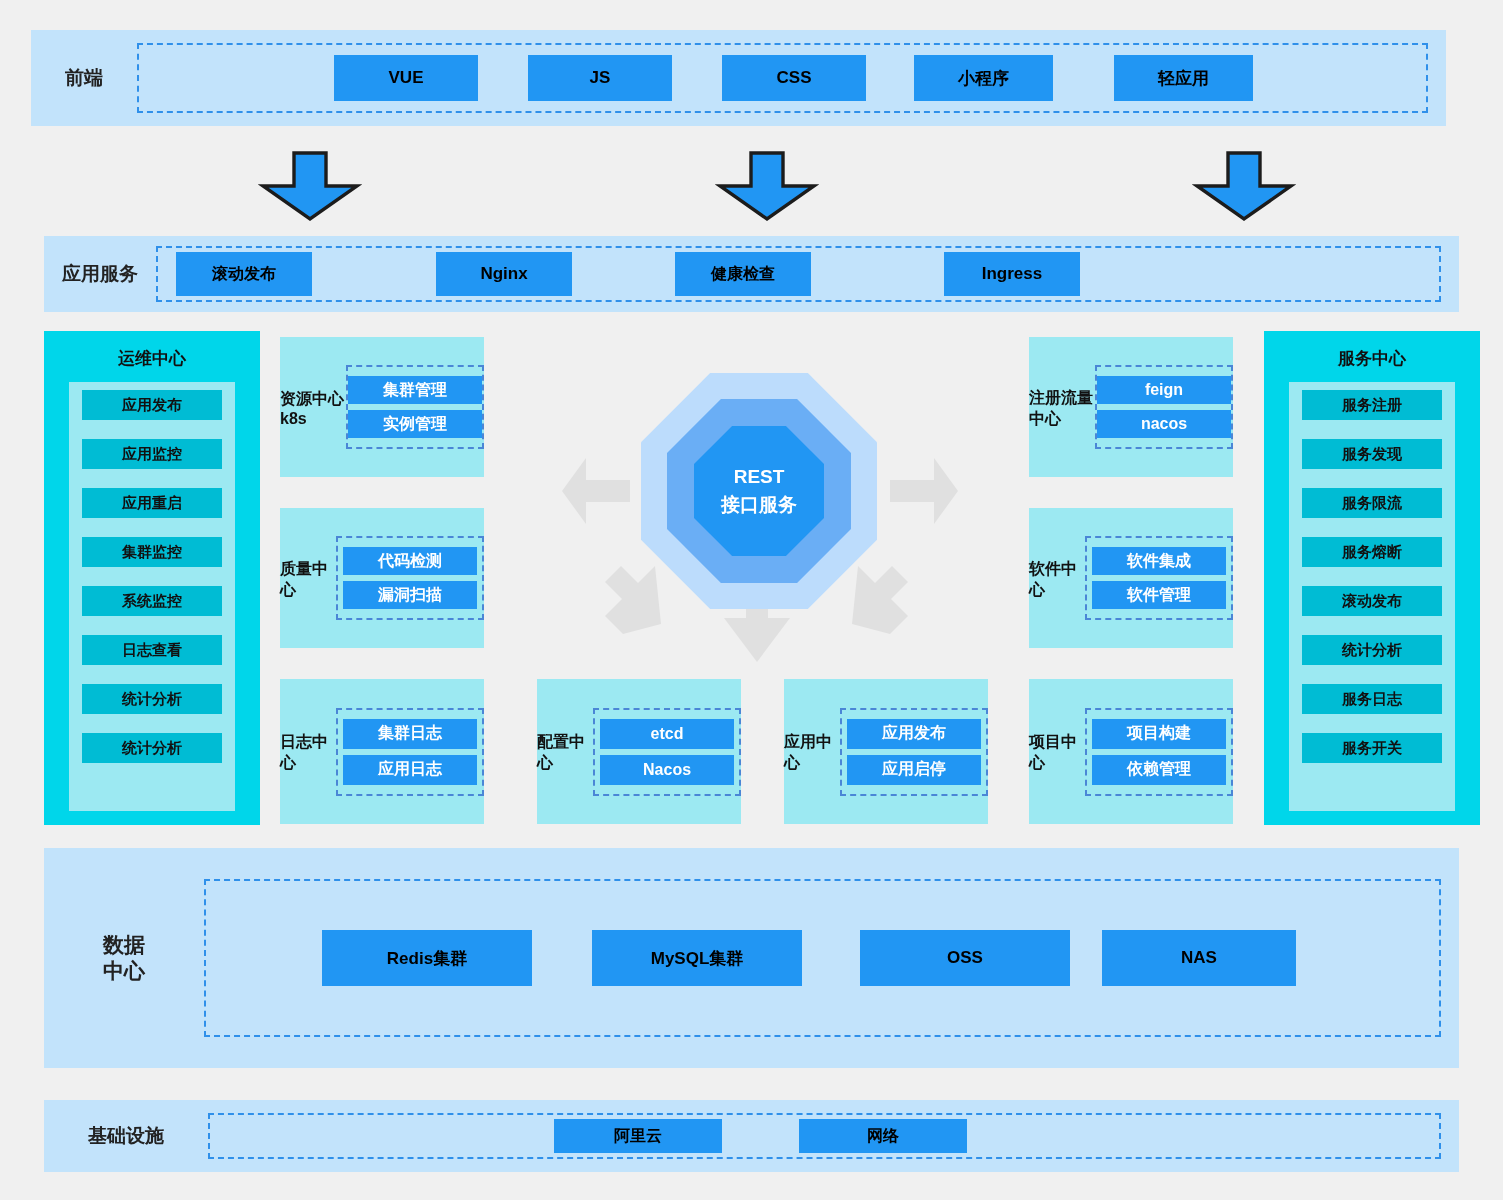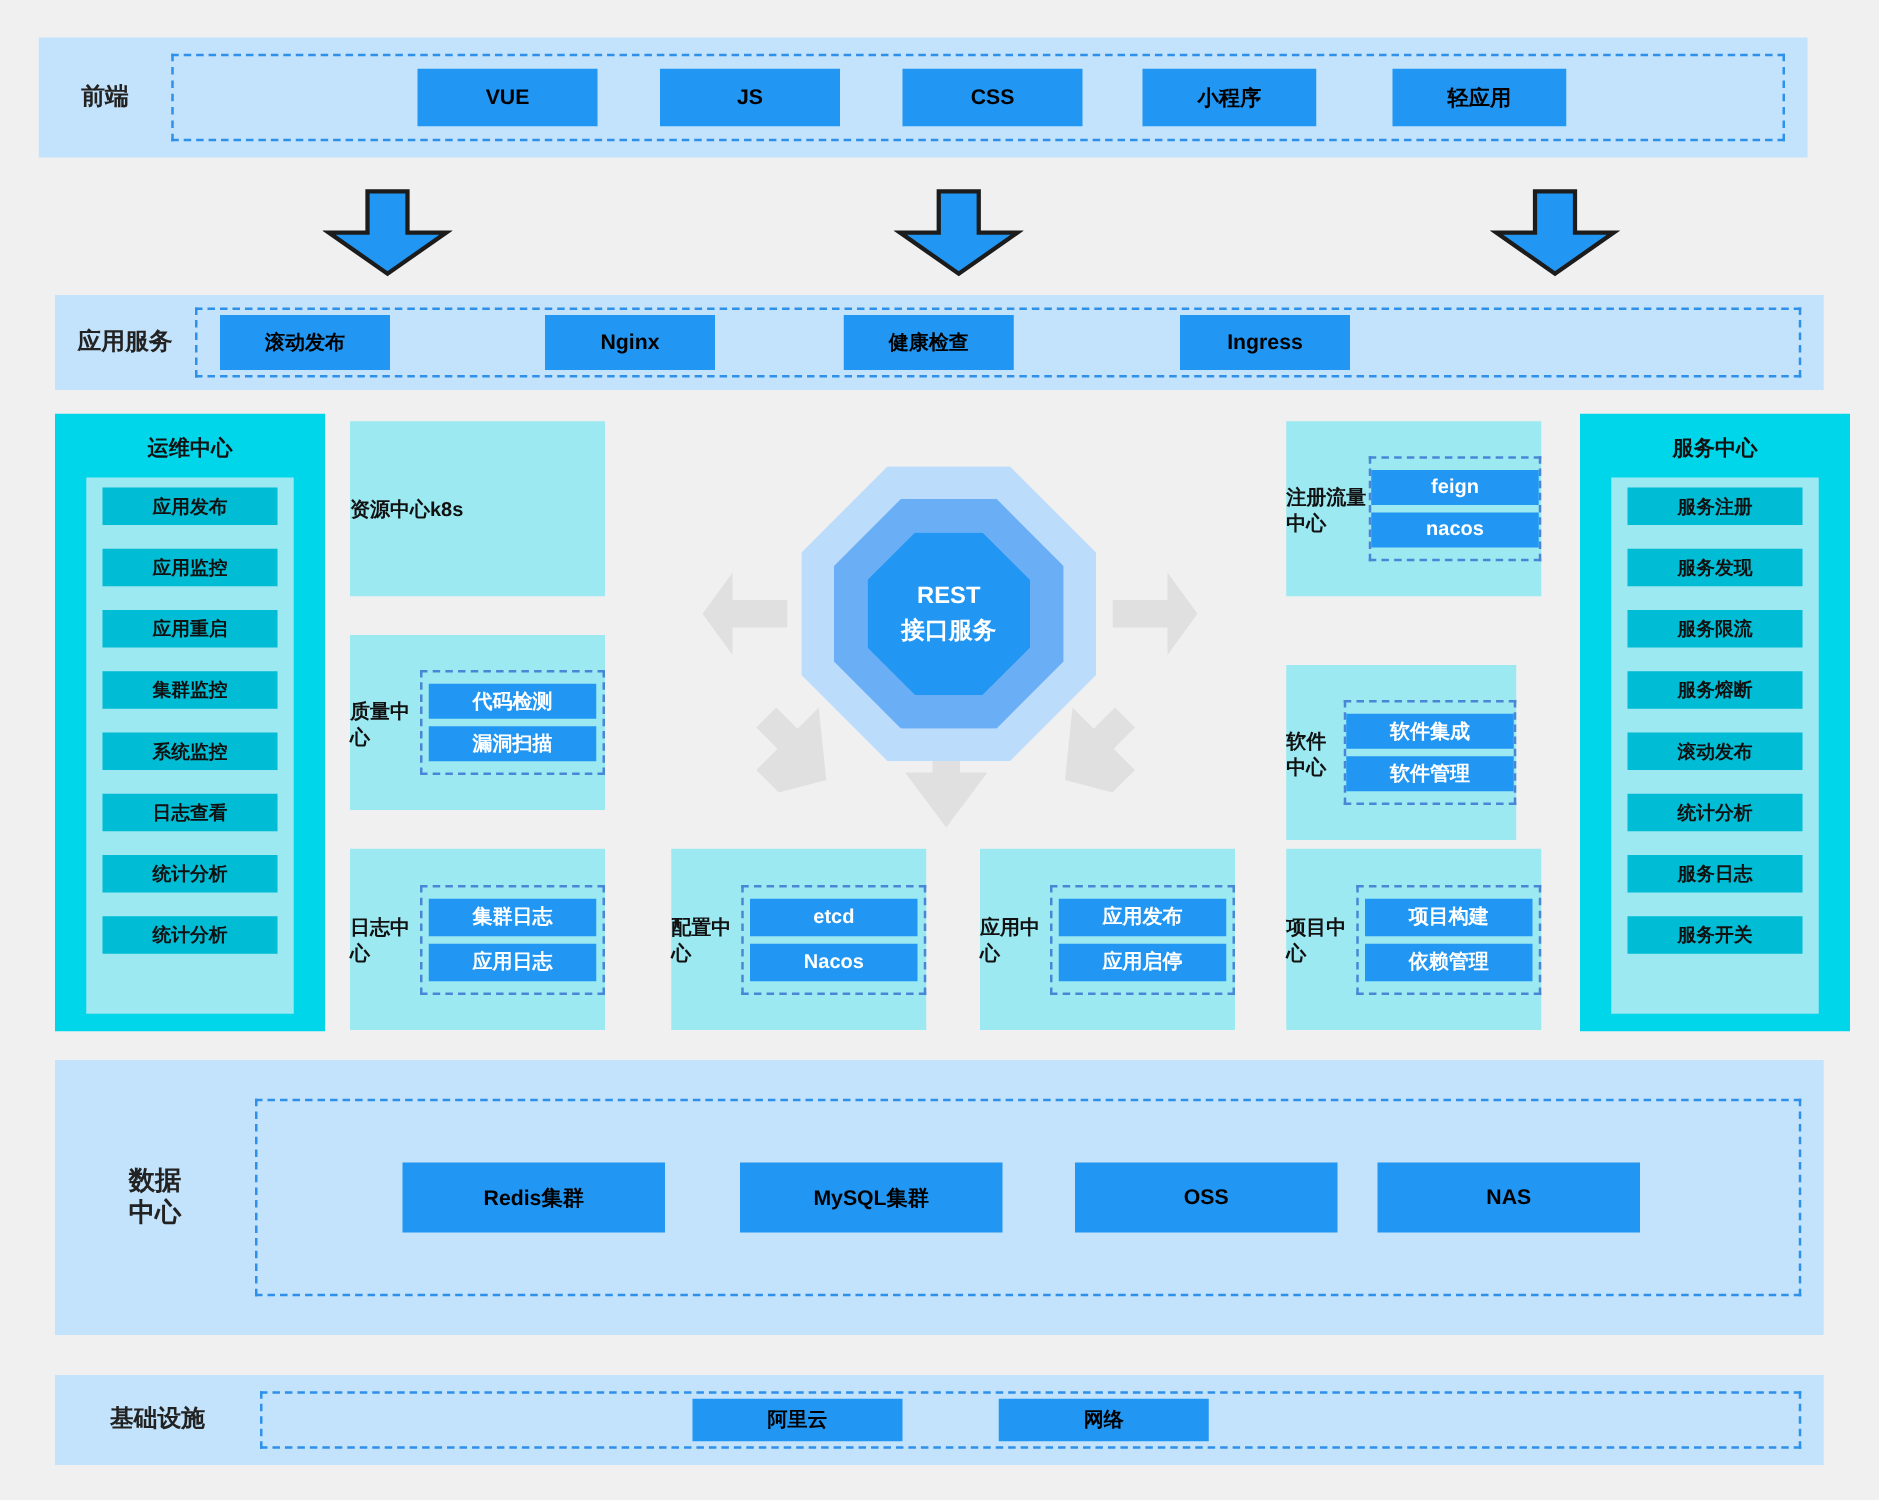"集群管理" div.card-inner { html: none -> <div> <div>集群管理</div> <div>实例管理</div> </div> }
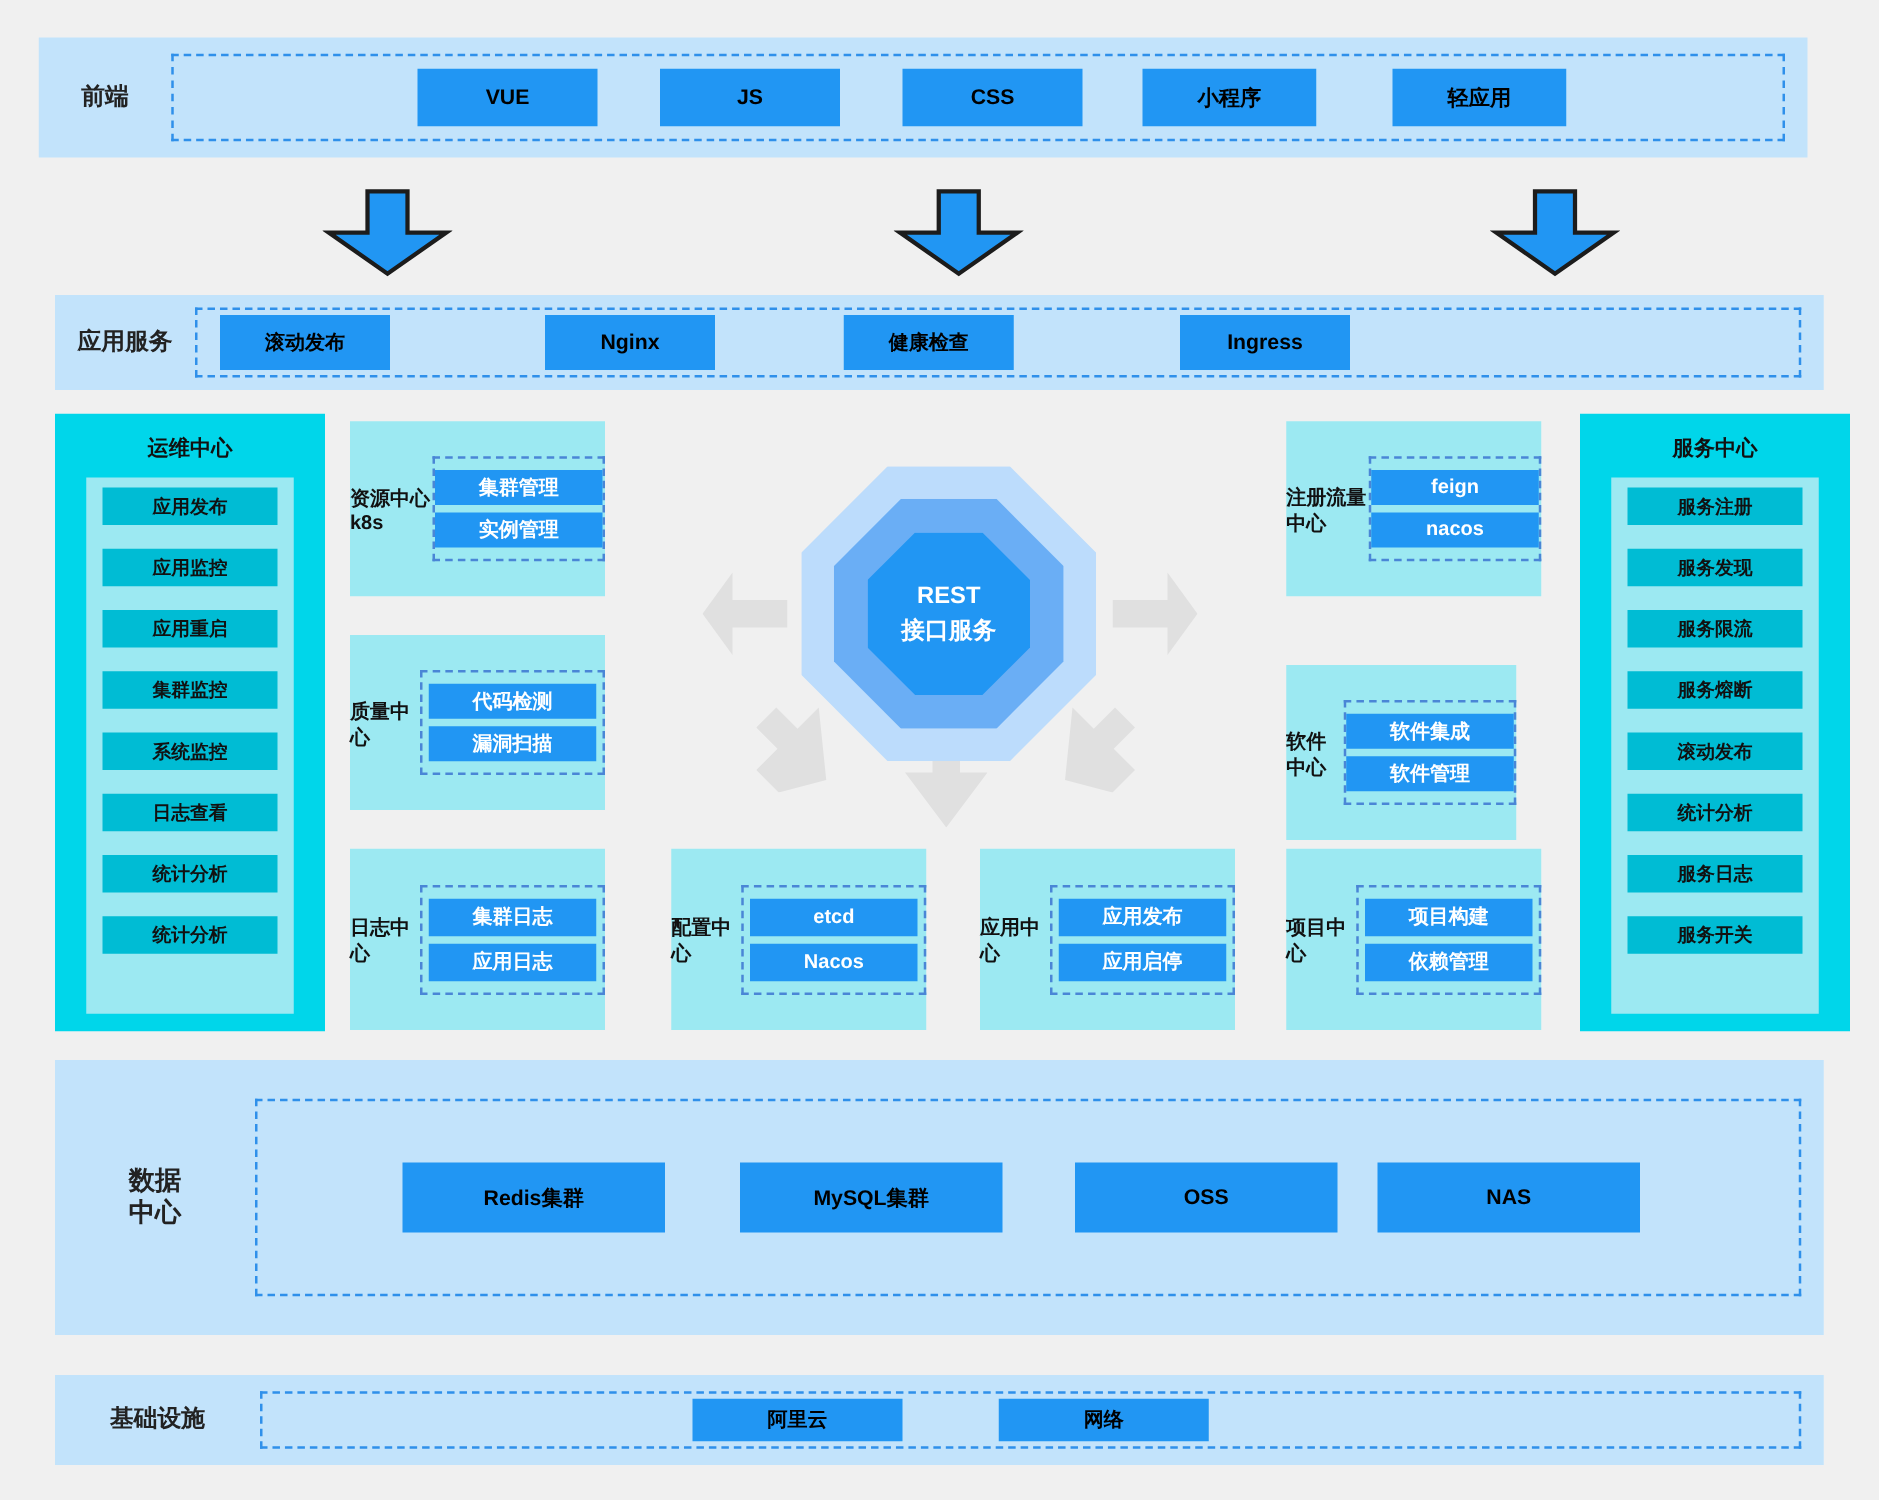"软件中心" div.card { margin-top: 24px -> none; width: 184px -> 204px }
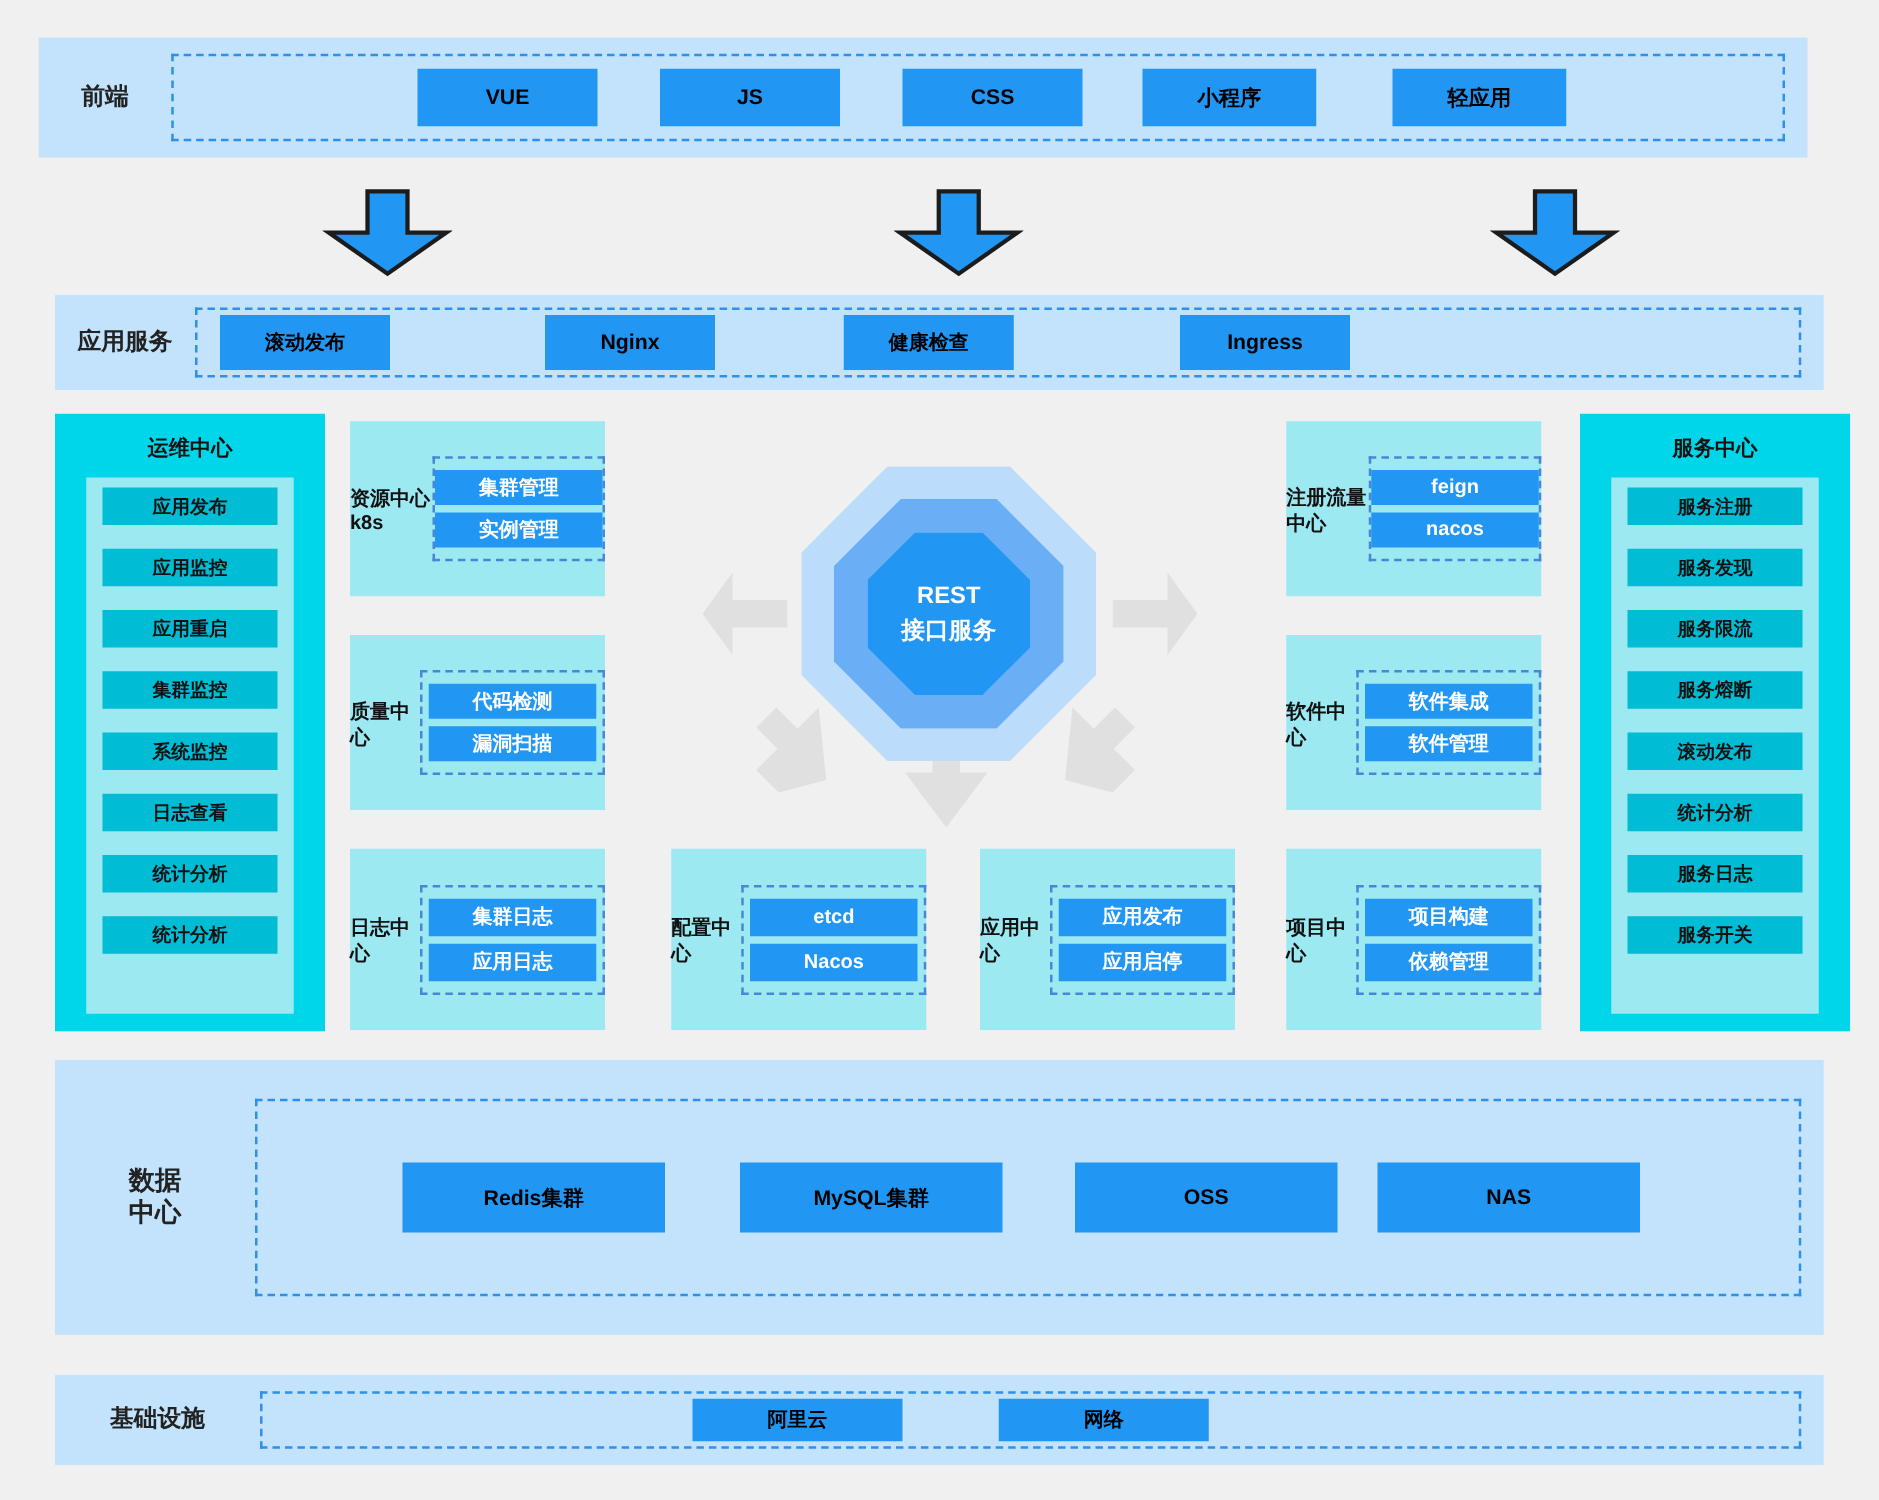"NAS" div.bluebtn { width: 210px -> 194px }
